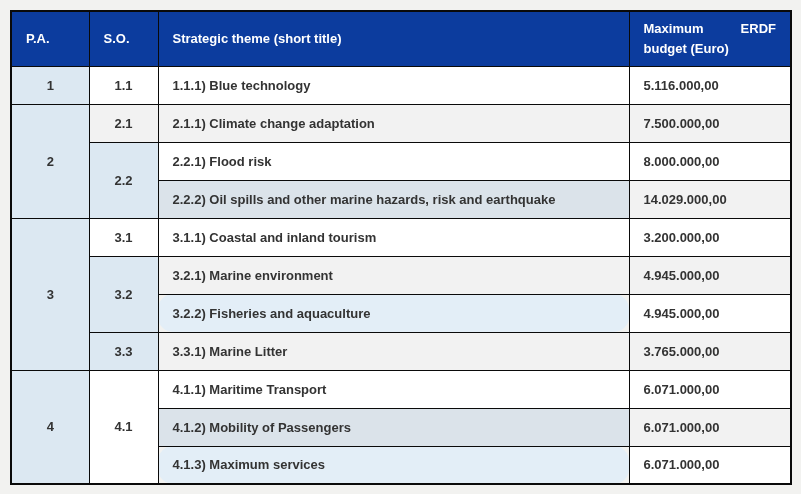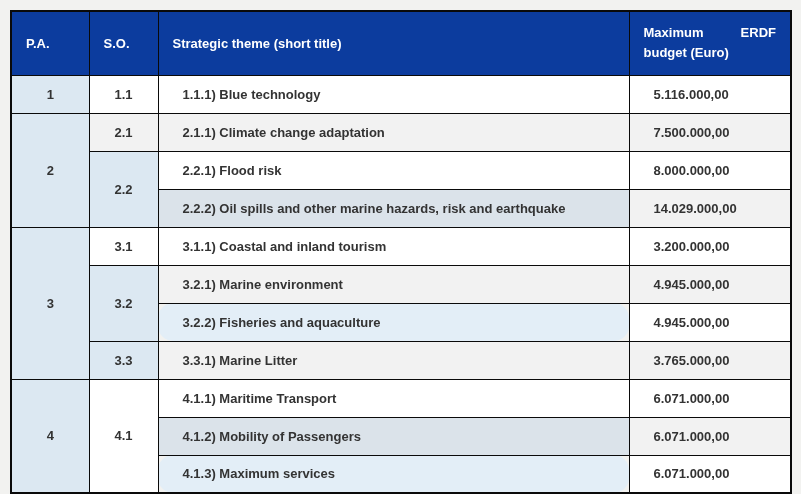"P.A." thead tr { height: 64px -> 55px }
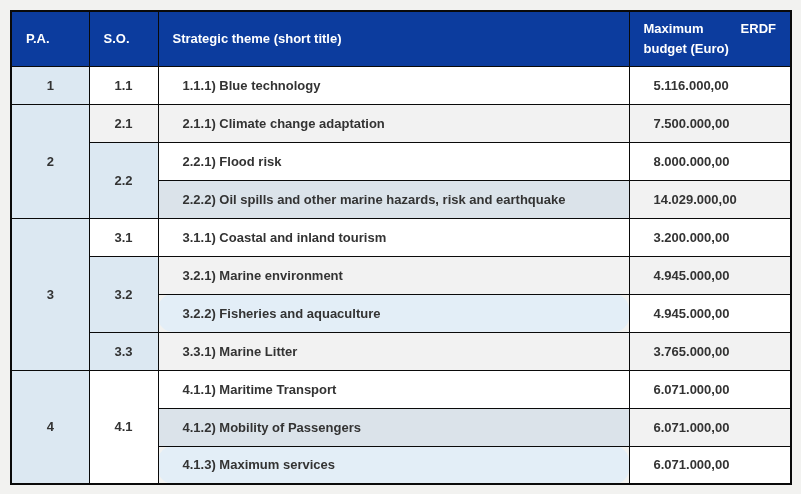"1.1.1) Blue technology" td.theme,td.budget { padding-left: 24px -> 14px }
